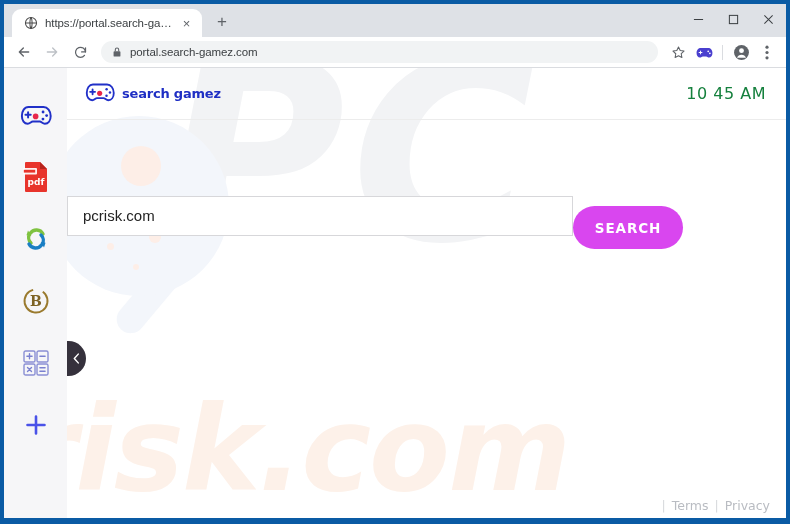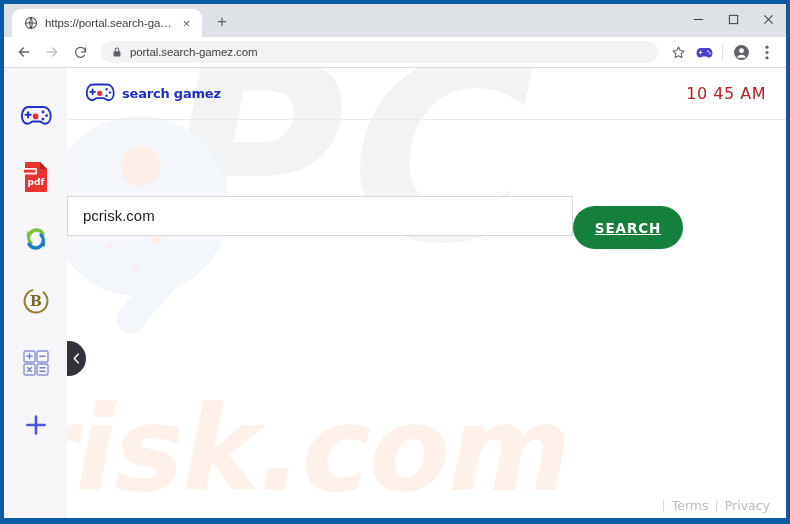"10 45 AM" .clock { color: #b91c1c -> #15803d }
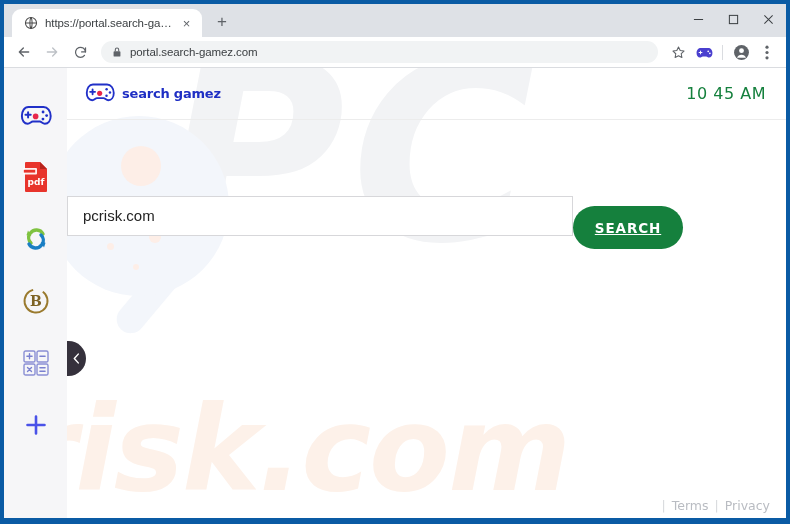"SEARCH" .search-button { background: #15803d -> #d946ef; text-decoration: underline -> none }
